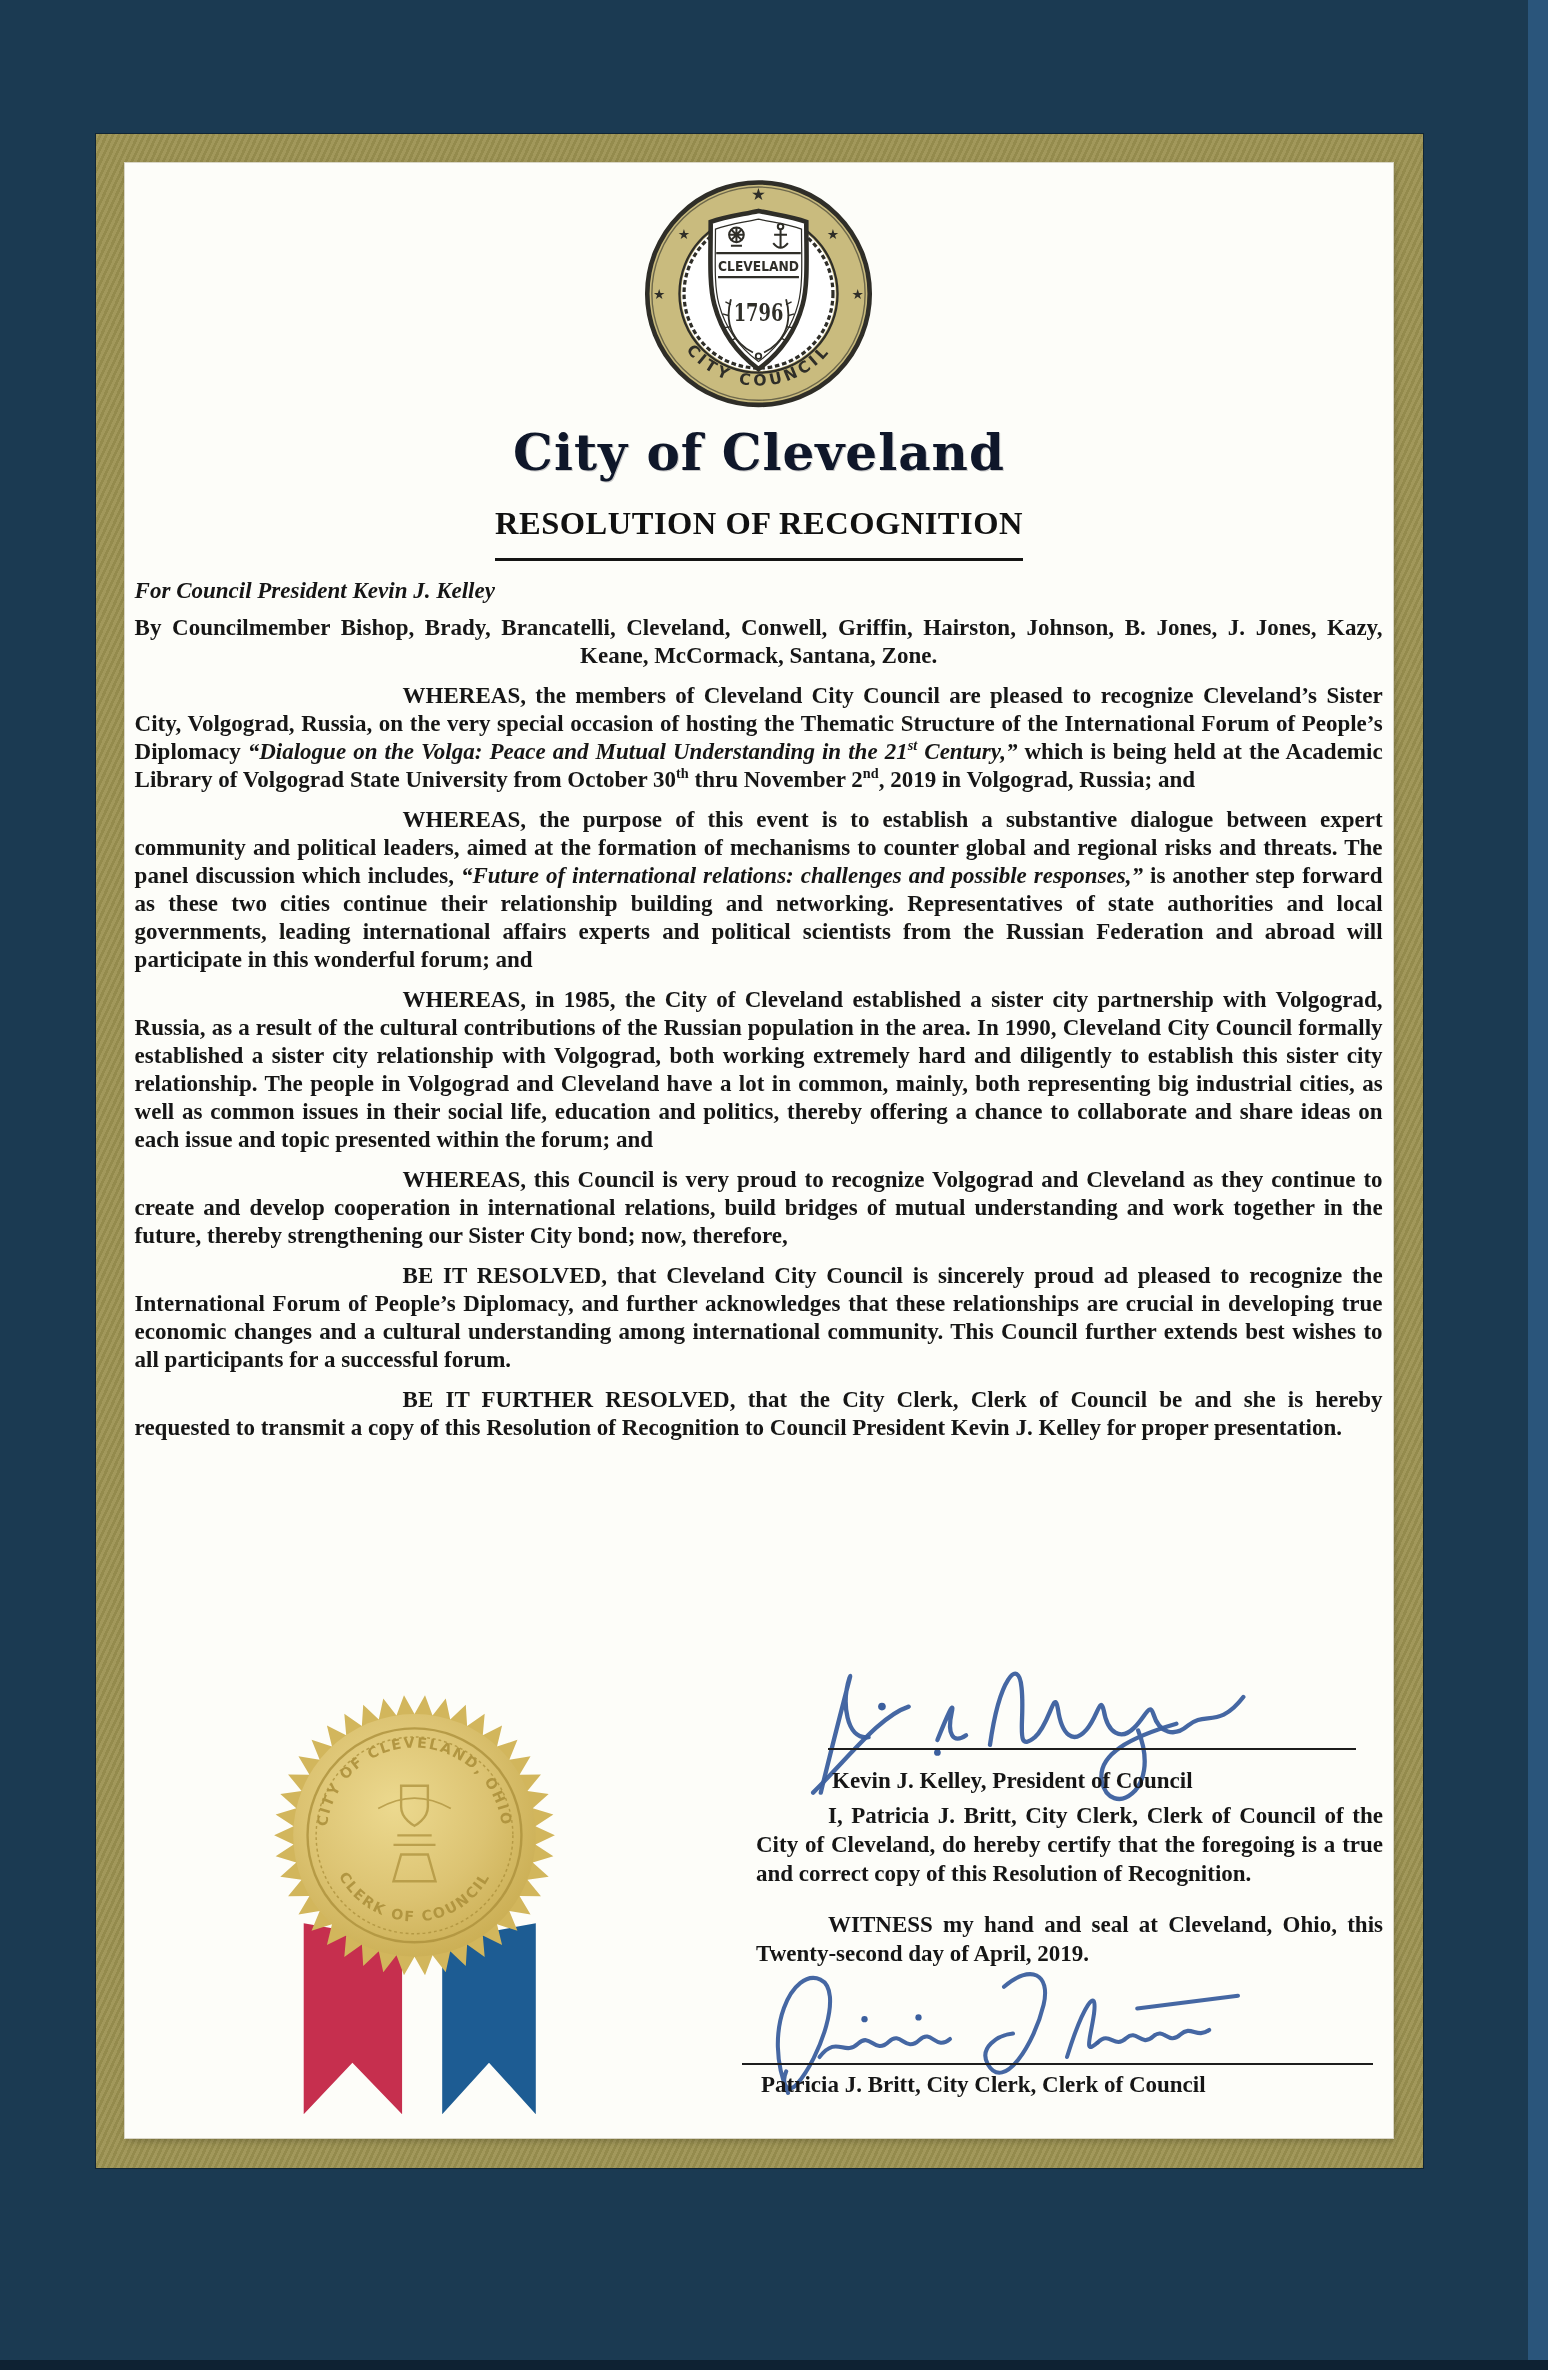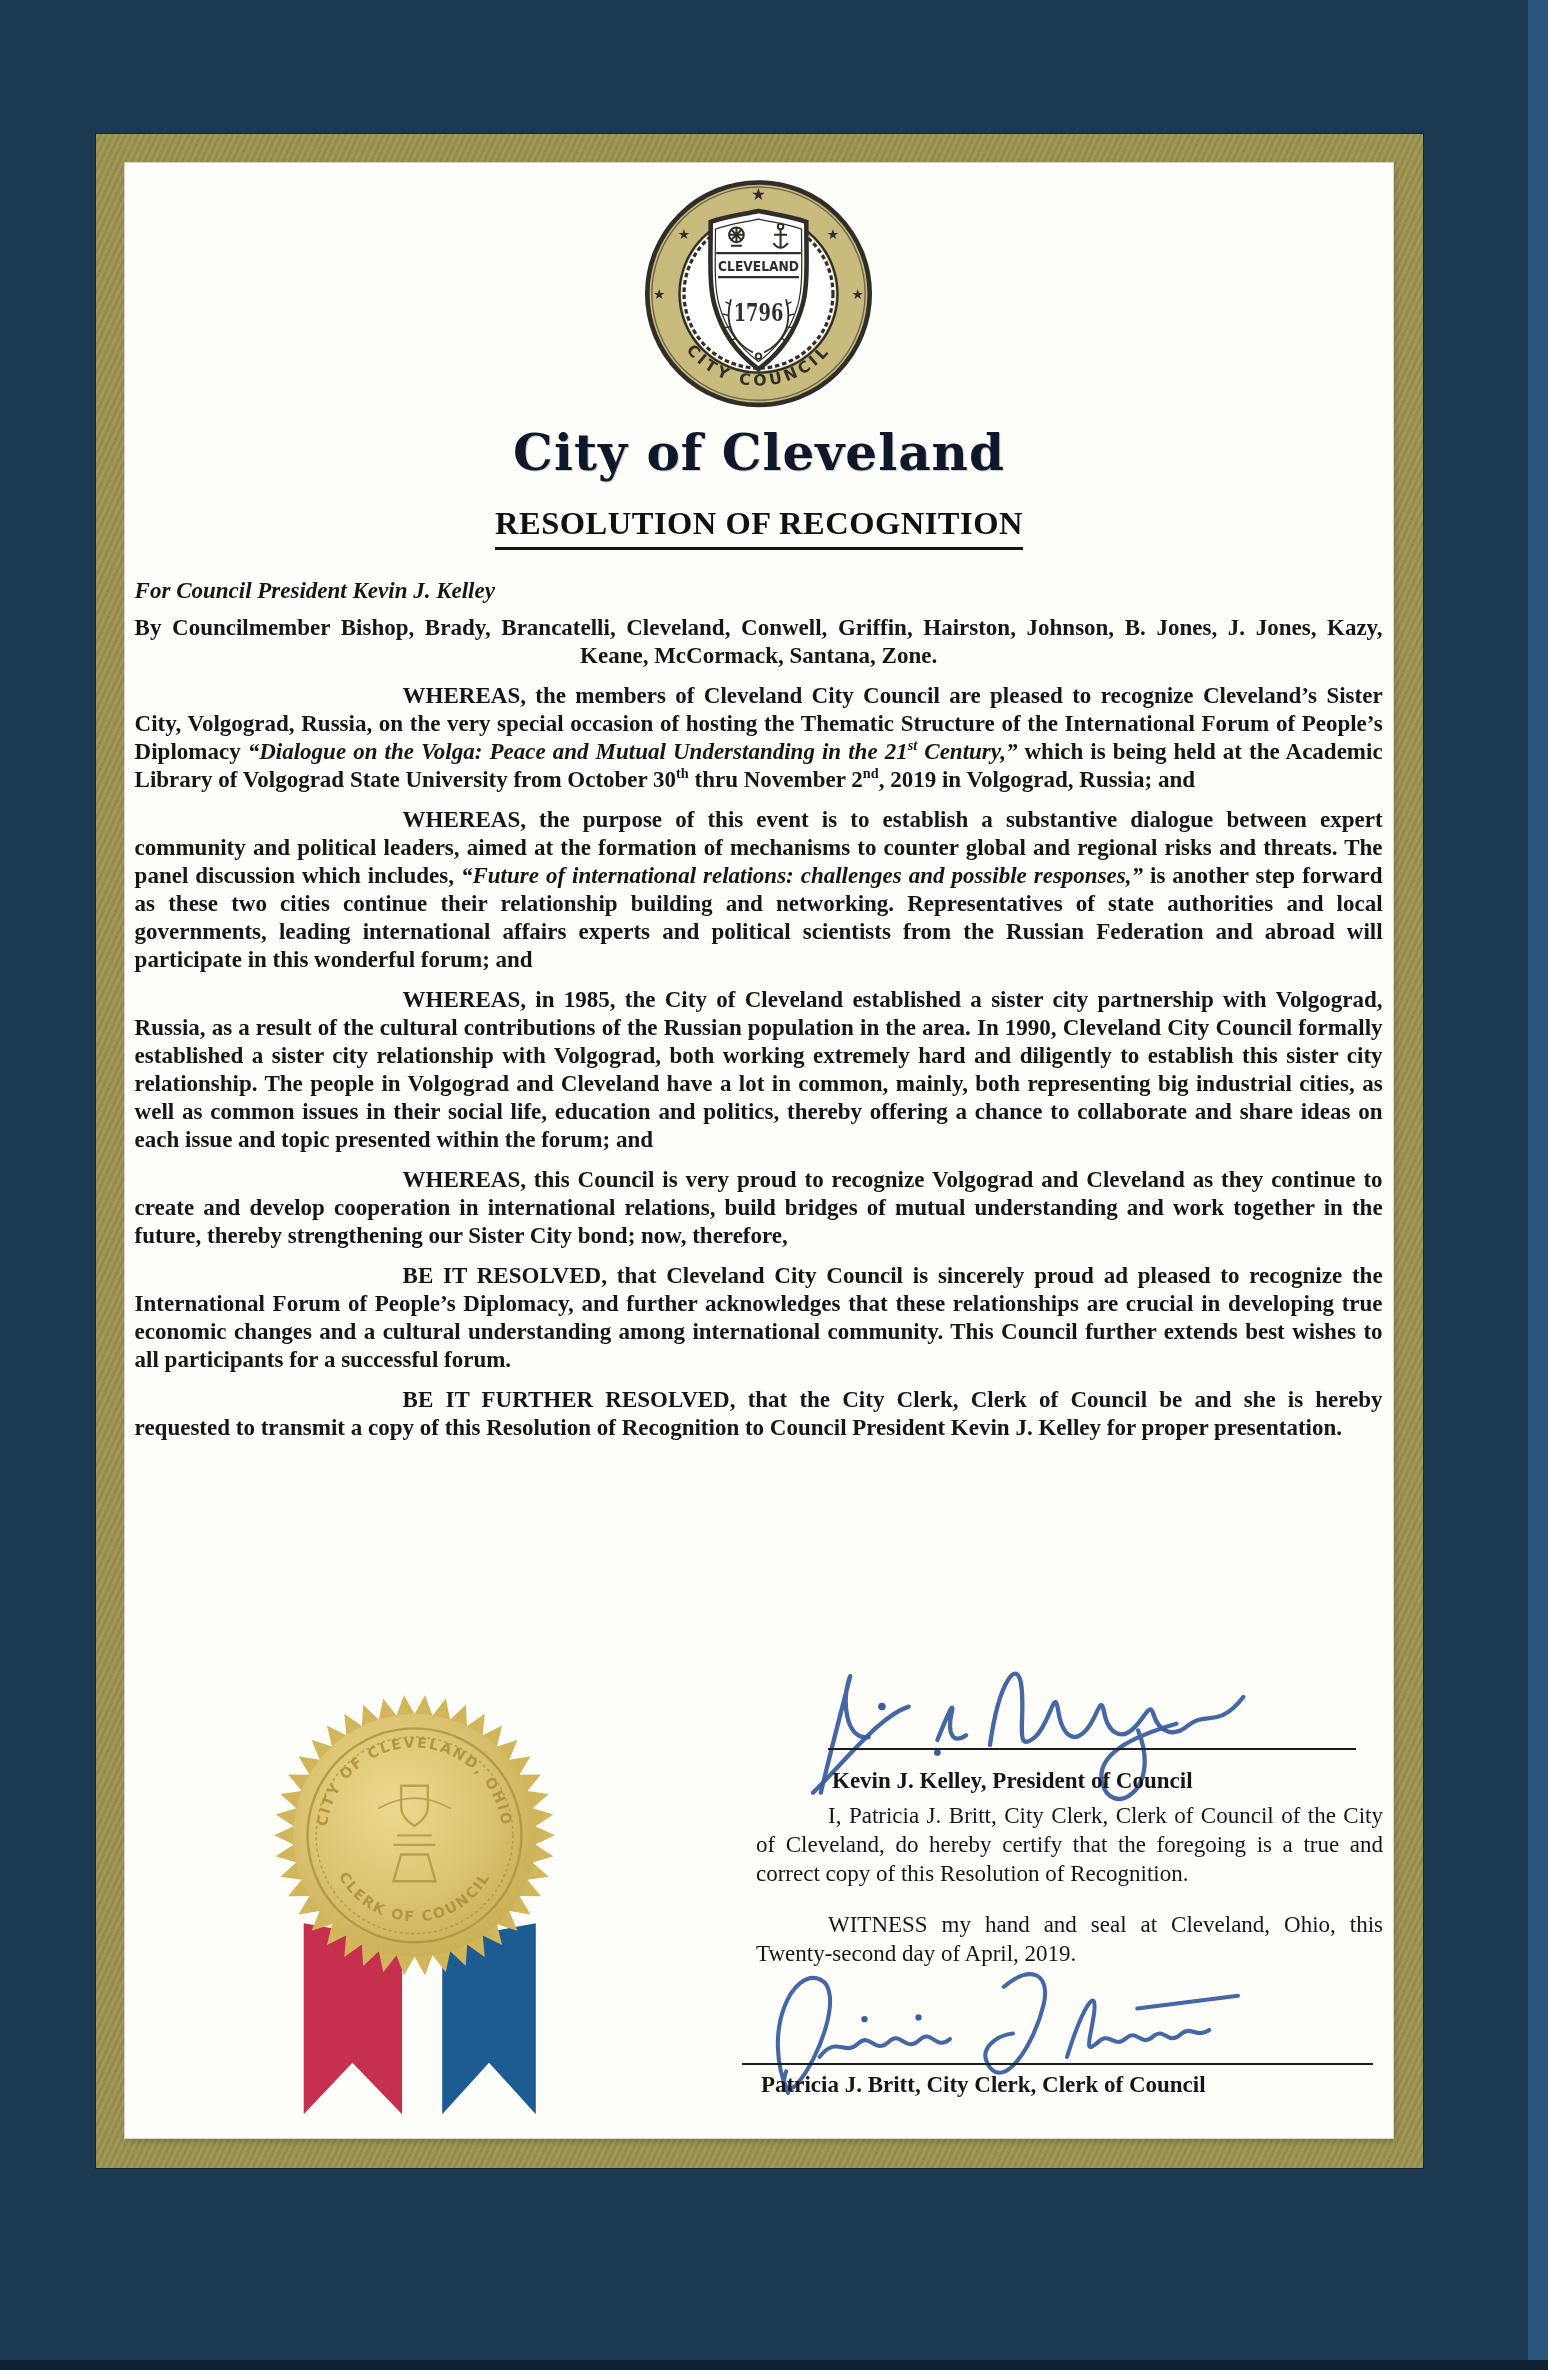"RESOLUTION OF RECOGNITION" .title { padding-bottom: 5px -> 16px }
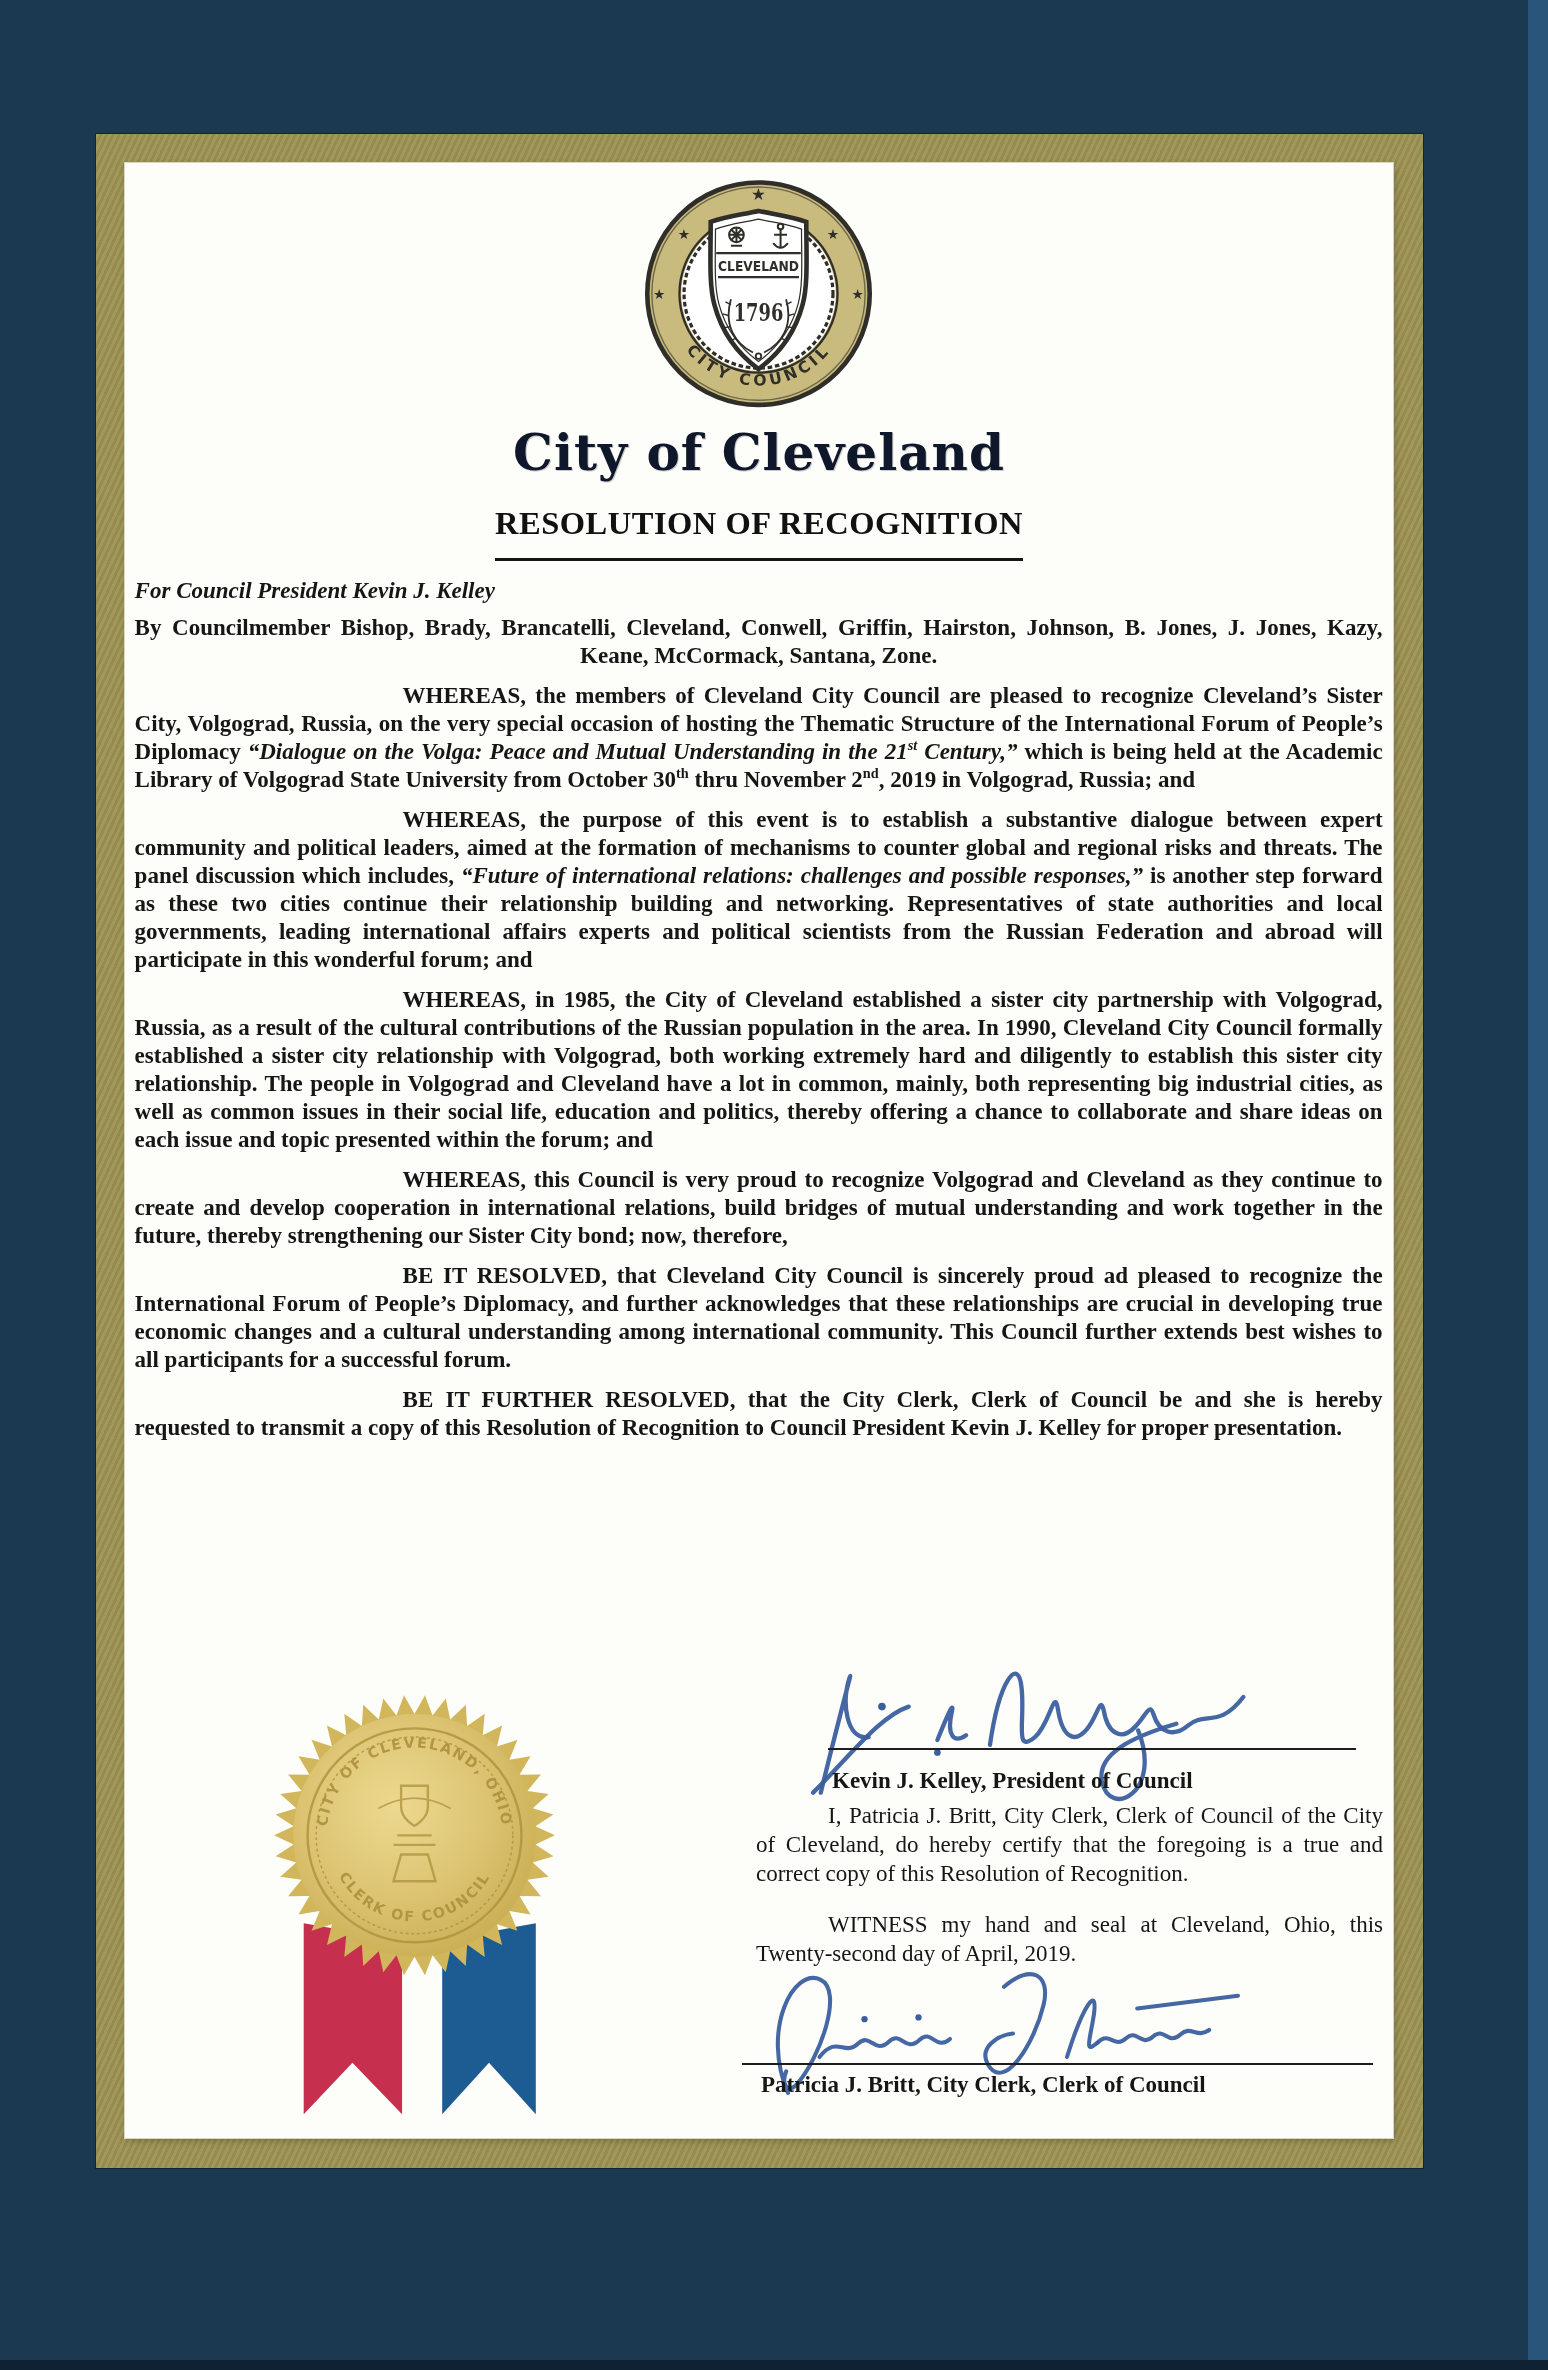"I, Patricia J. Britt, City" .clerk-col { font-weight: 400 -> 700 }
